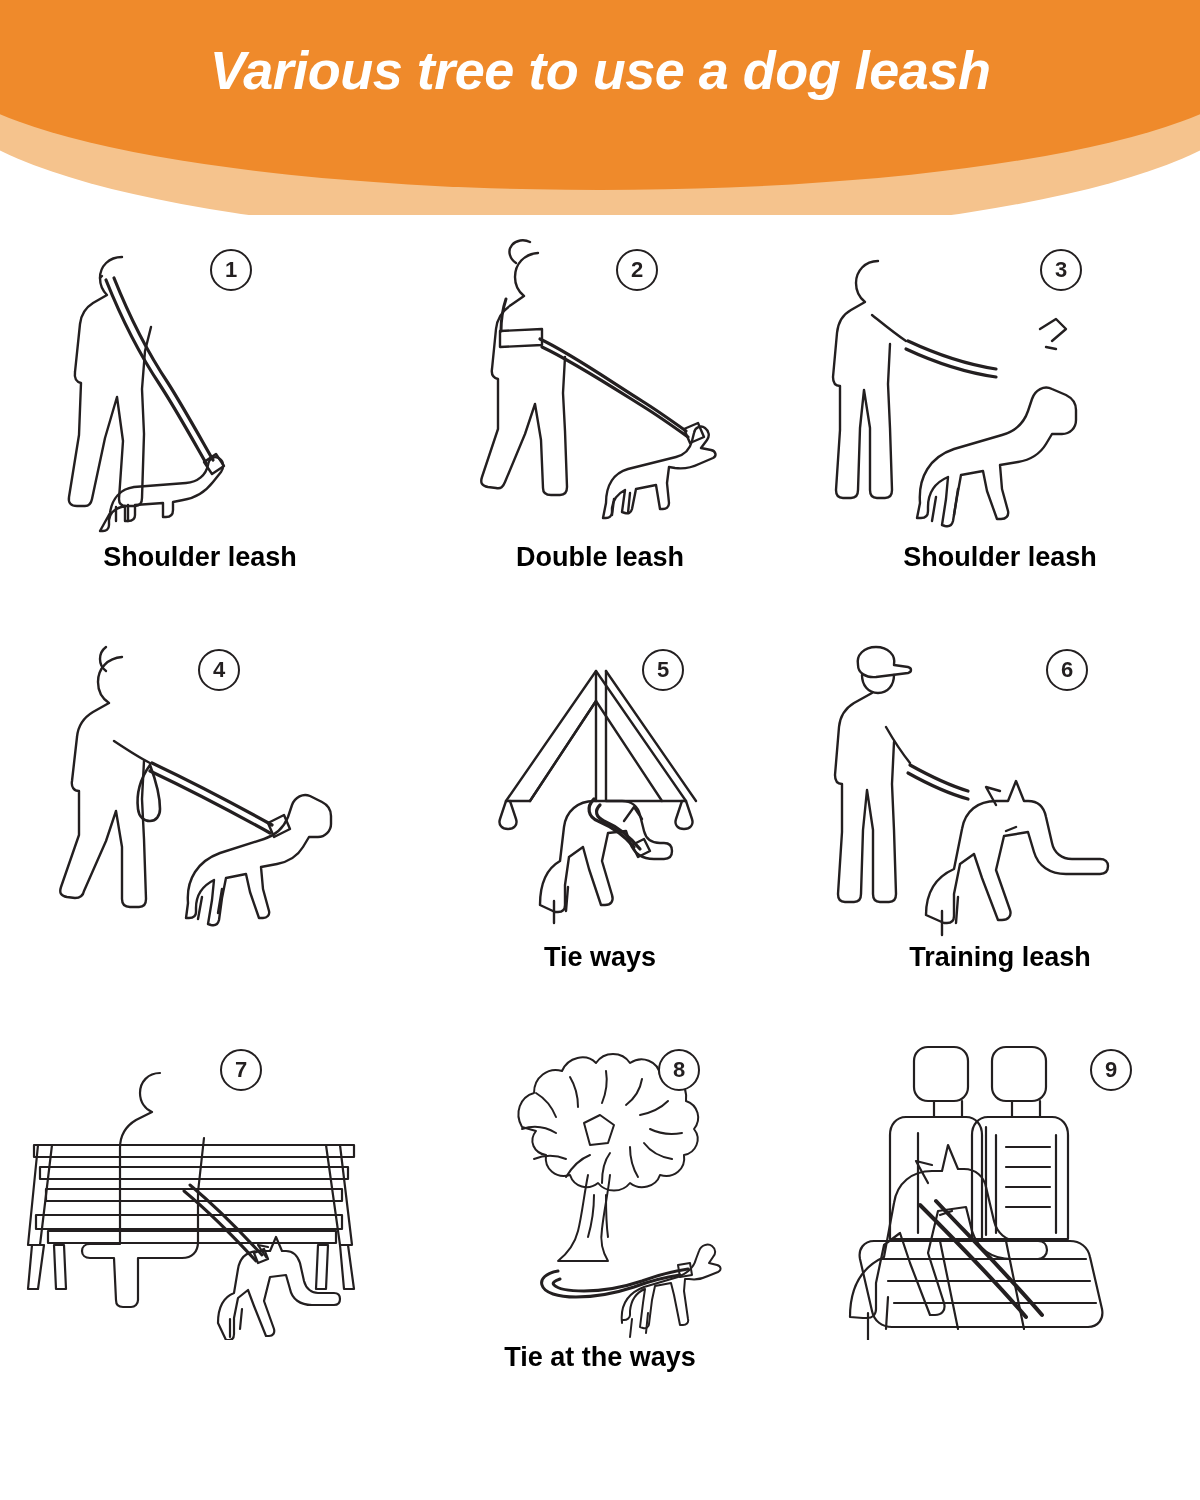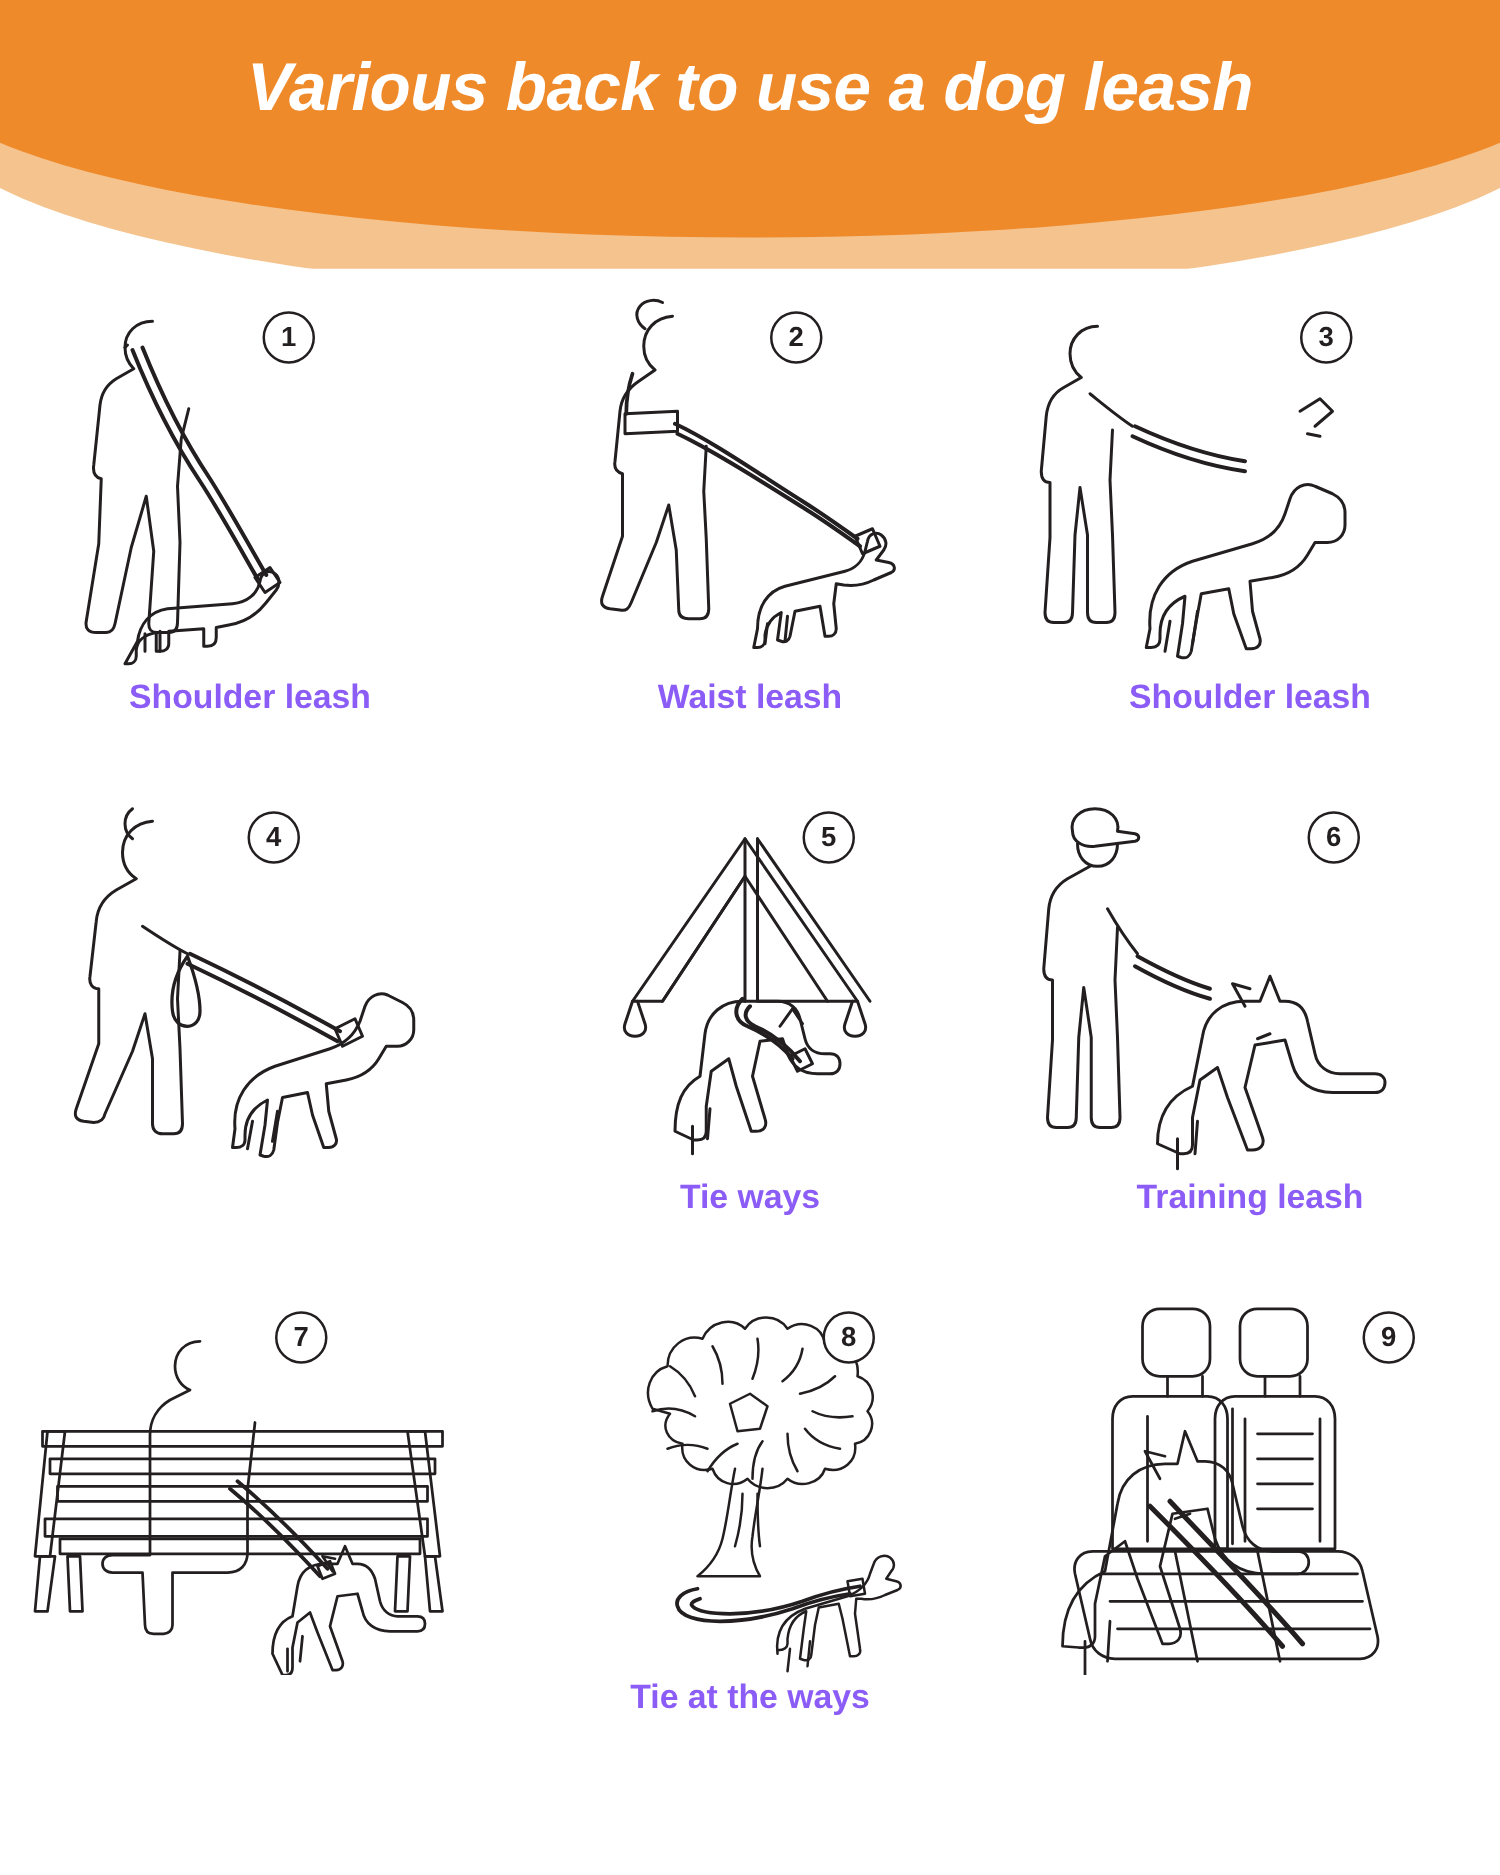"Various back to use a" div.header-title { text: back -> tree }
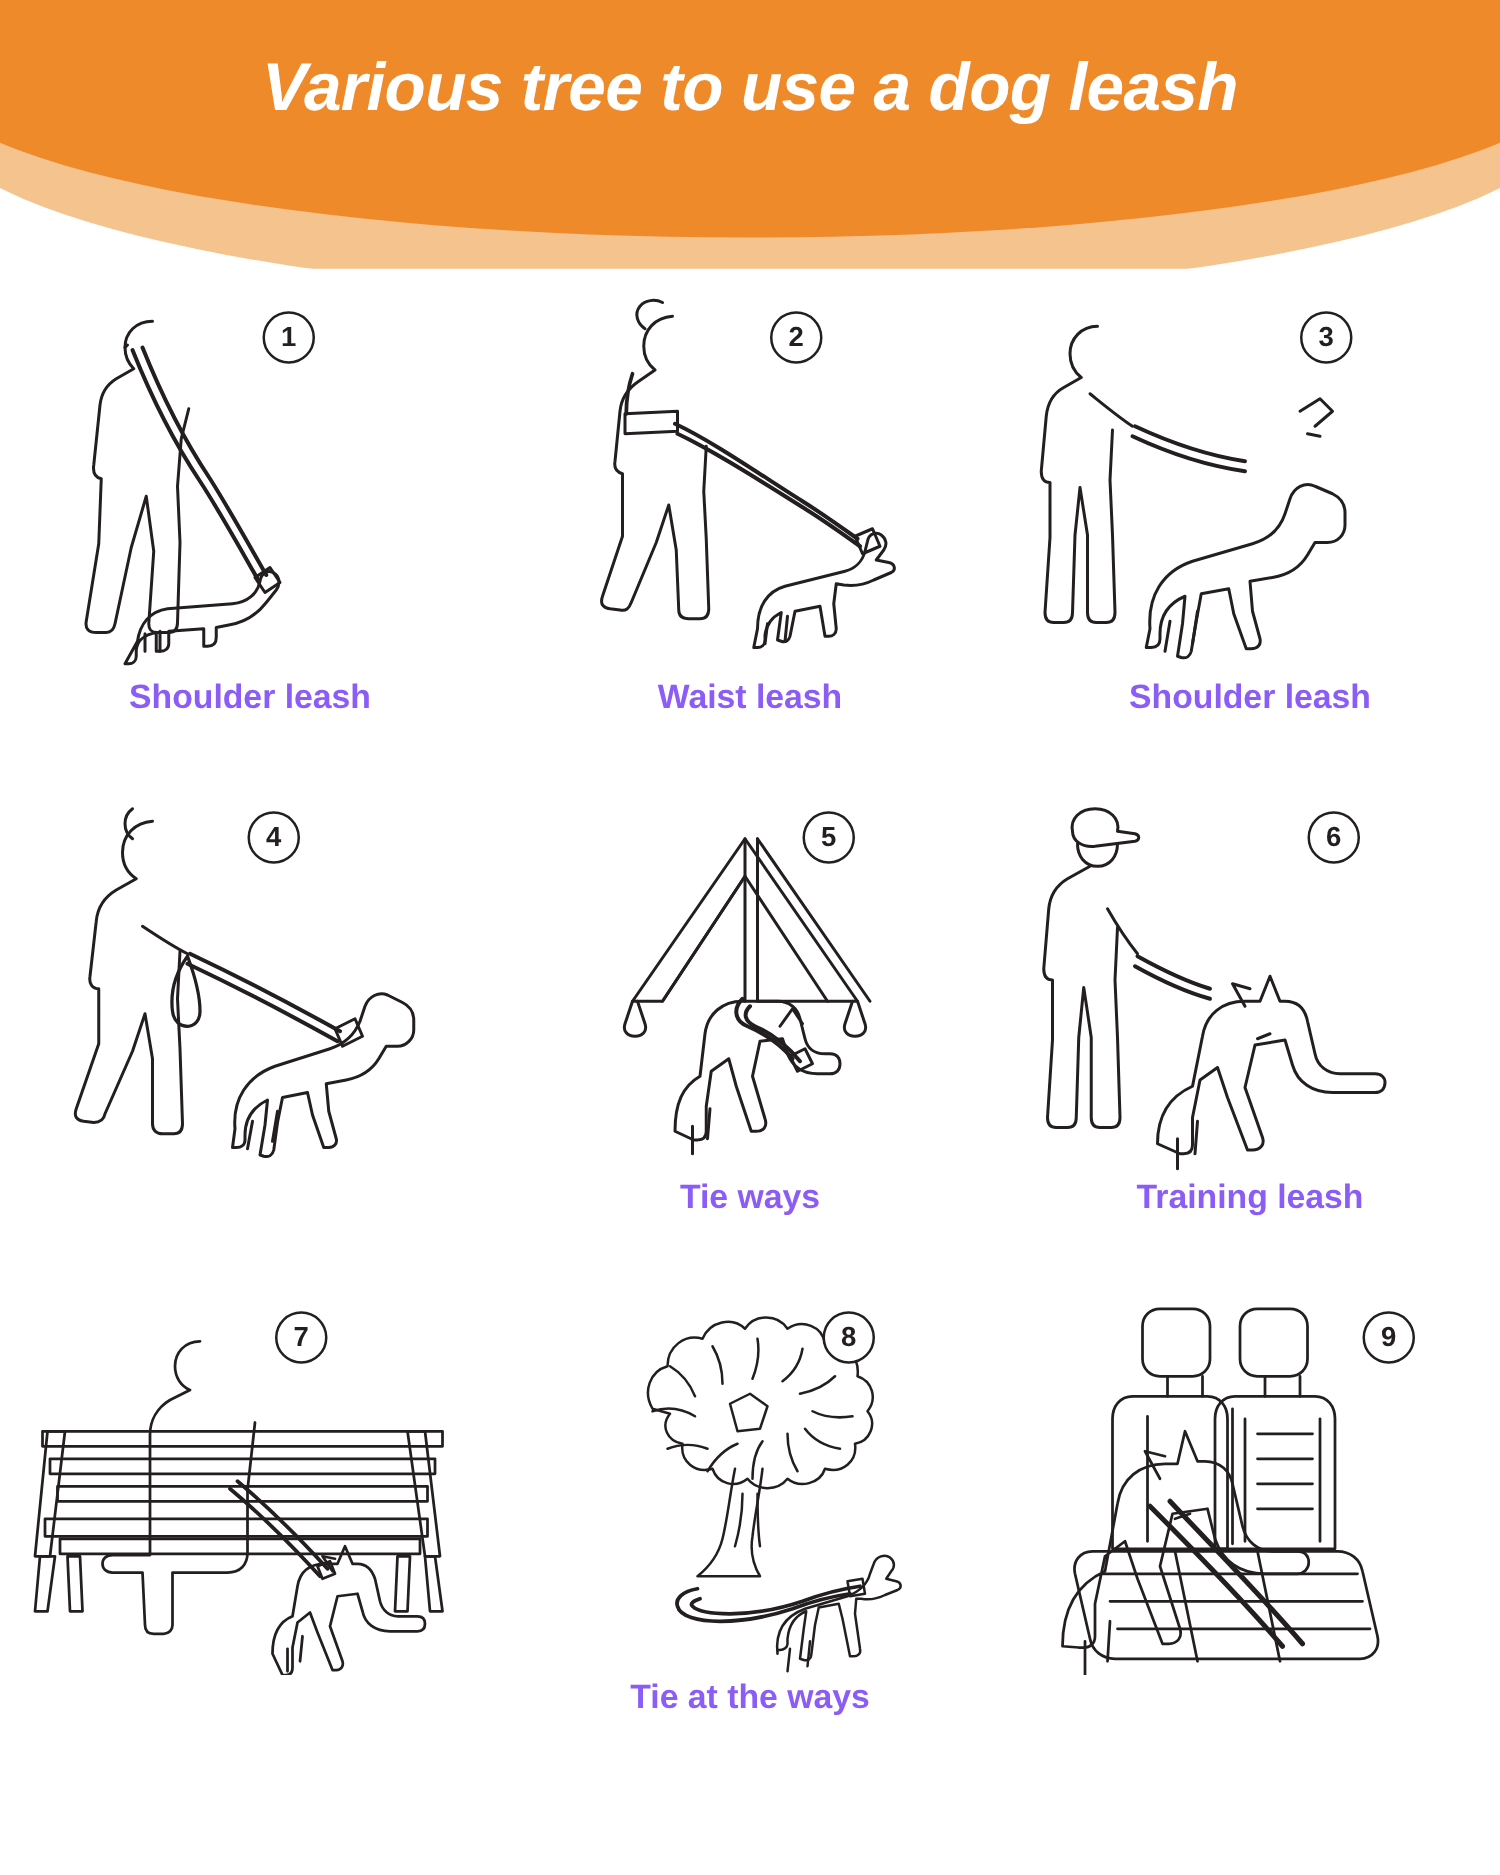"Shoulder leash" .caption { color: #8b5cf6 -> #000000 }
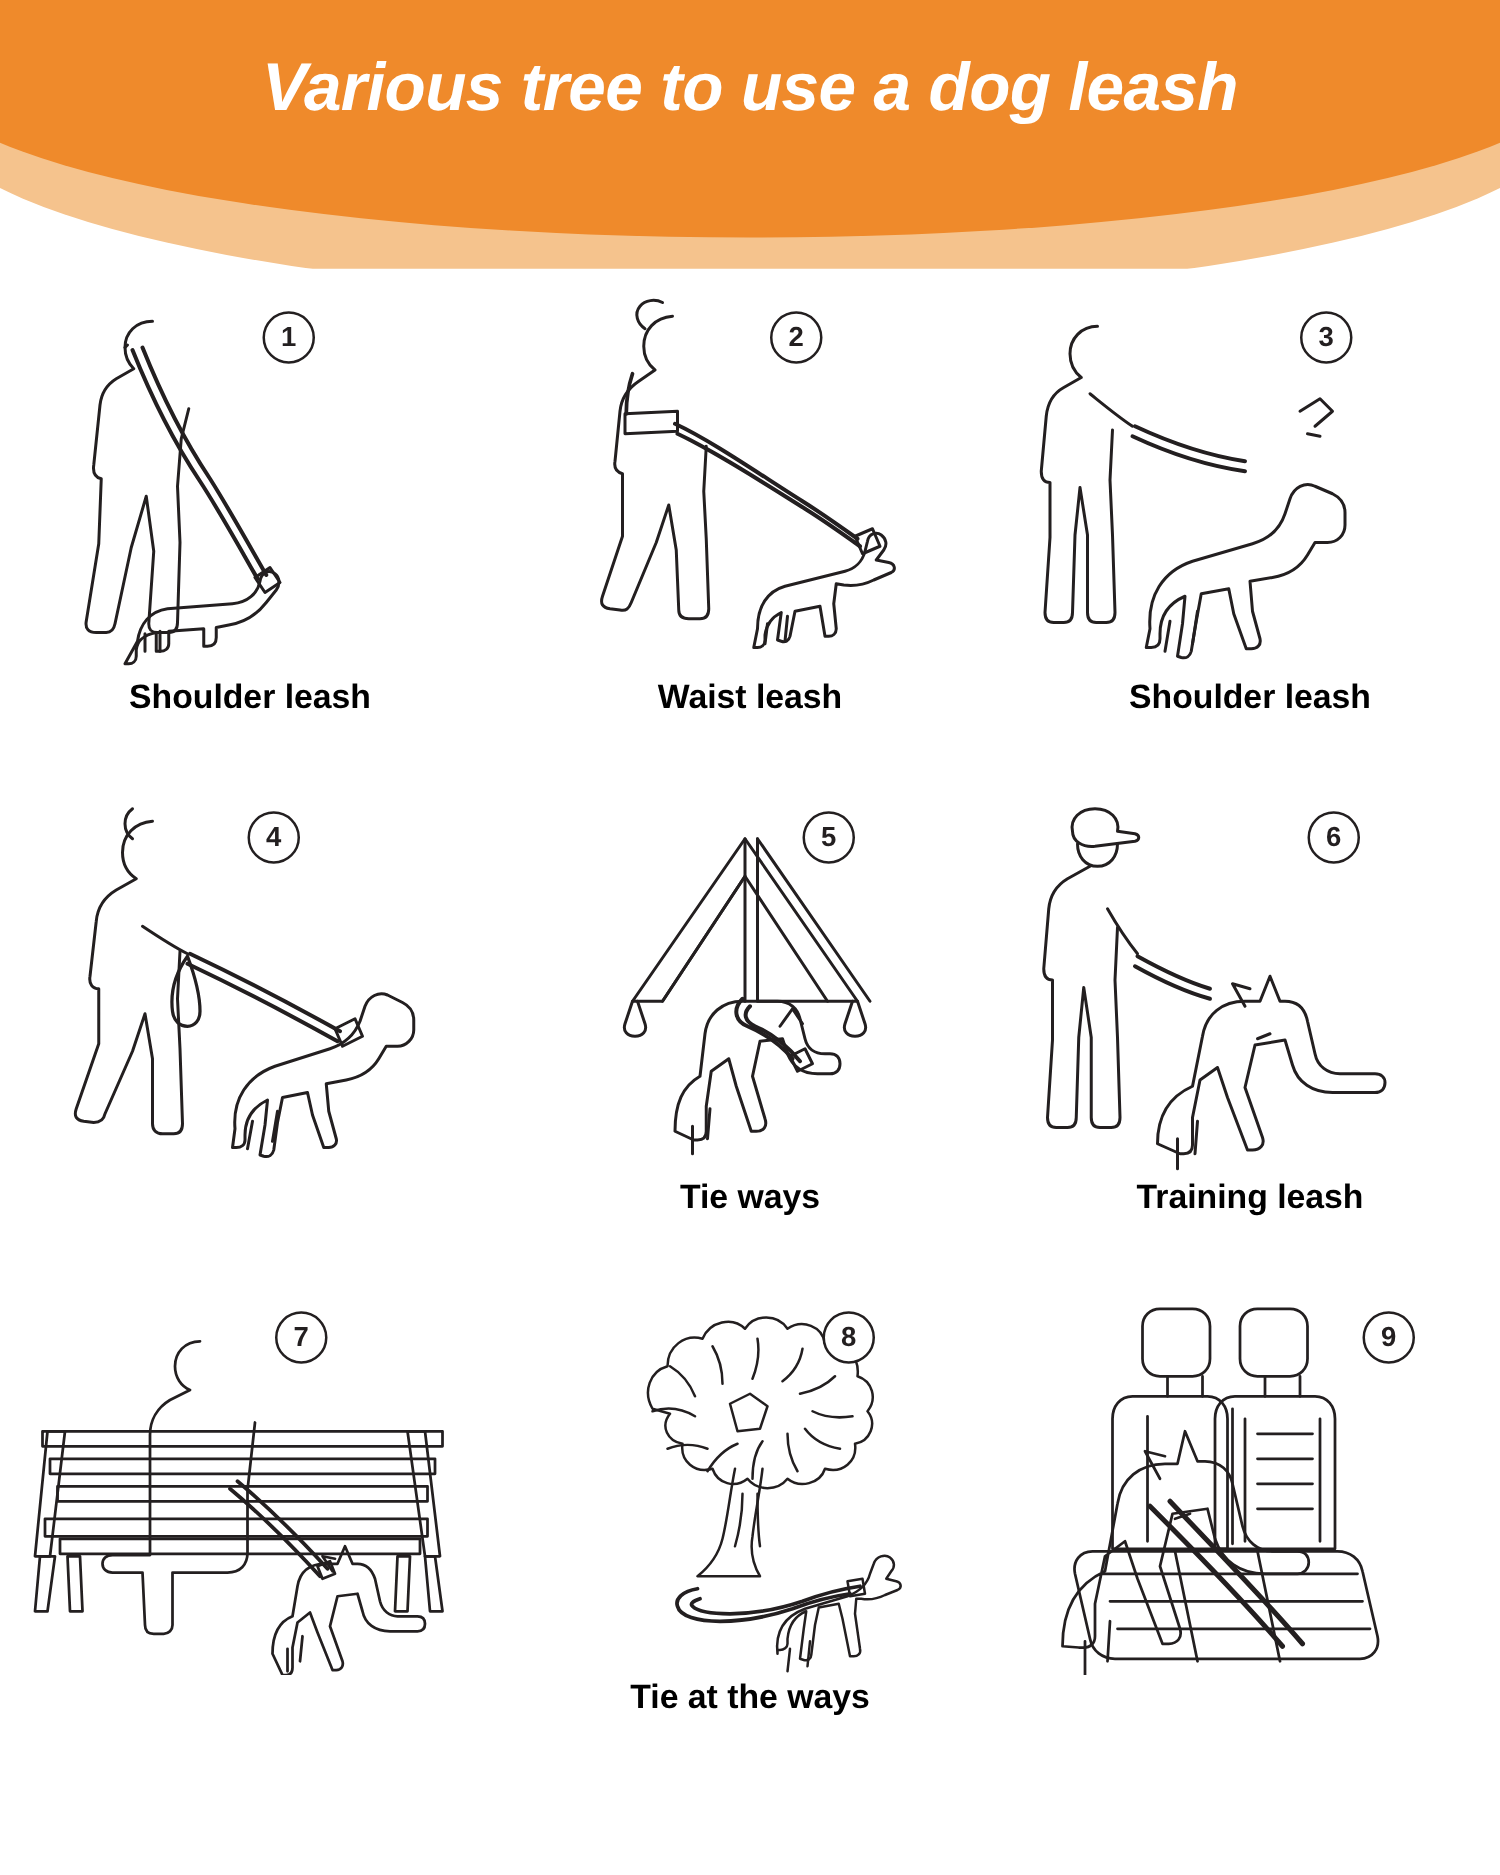"Waist leash" div.caption { text: Waist -> Double }
